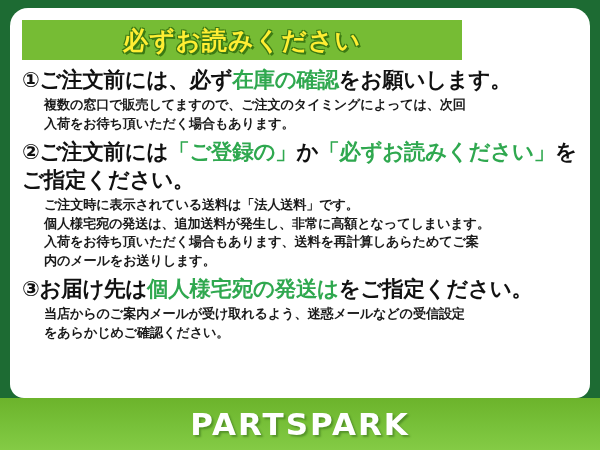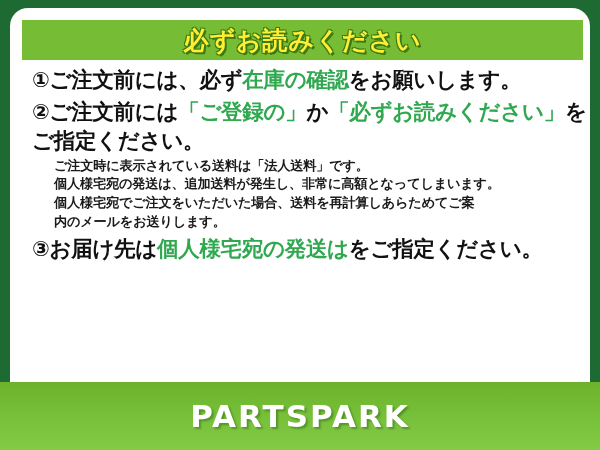"必ずお読みください" #notice-header { width: 561px -> 440px }
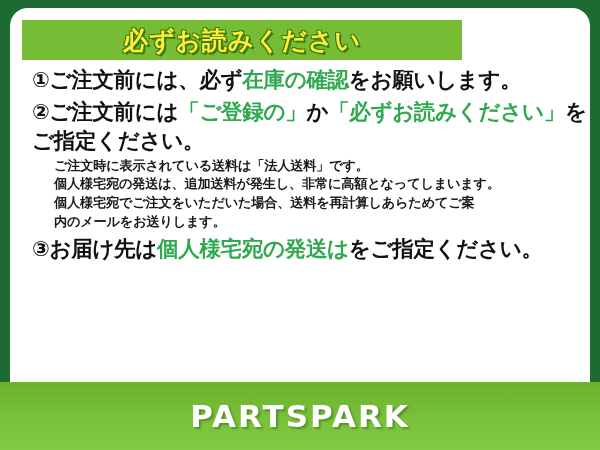"①ご注文前には、必ず在庫の確認をお願いします。" #notice-body { margin-left: 10px -> none }
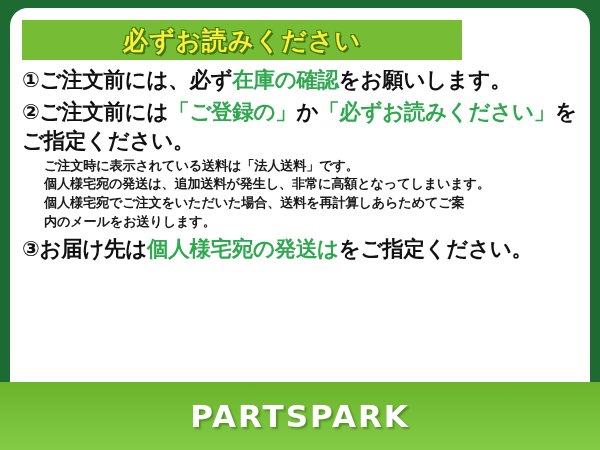"複数の窓口で販売してますので、ご注文のタイミングによっては、次回" div.section-body { html: none -> <div> <span>複数の窓口で販売してますので、ご注文のタイミングによっては、次回</span> <span>入荷をお待ち頂いただく場合もあります。</span> </div> }
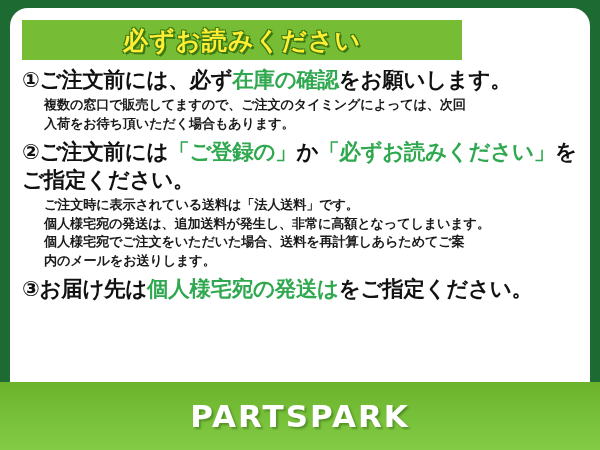"個人様宅宛でご注文をいただいた場合、送料を再計算しあらためてご案" span.line { text: 個人様宅宛でご注文をいただいた場合 -> 入荷をお待ち頂いただく場合もあります }
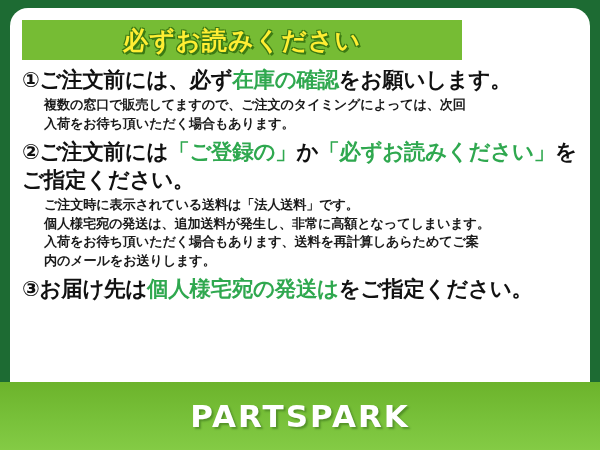"当店からのご案内メールが受け取れるよう、迷惑メールなどの受信設定" div.section-body { html: none -> <div> <span>当店からのご案内メールが受け取れるよう、迷惑メールなどの受信設定</span> <span>をあらかじめご確認ください。</span> </div> }
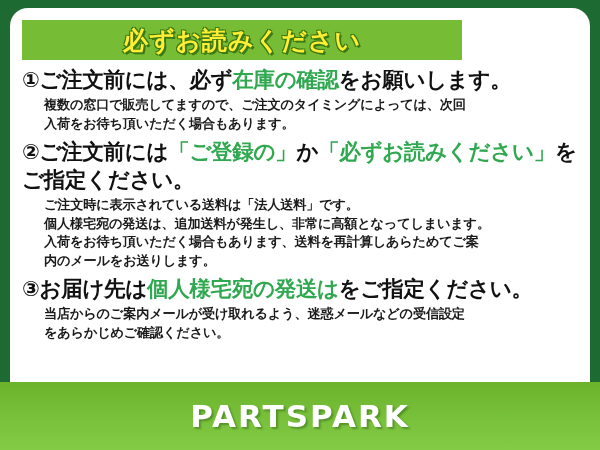"PARTSPARK" #notice-footer { height: 68px -> 52px }
